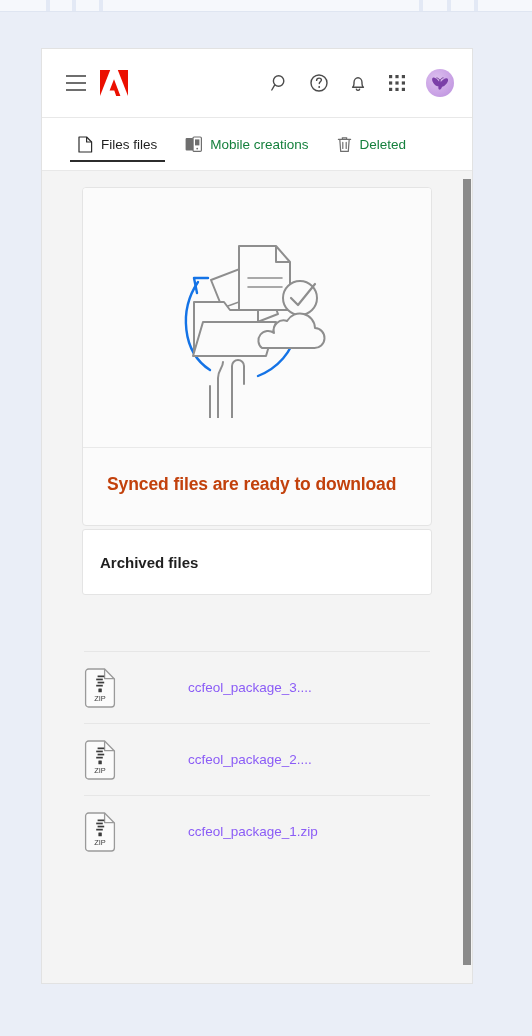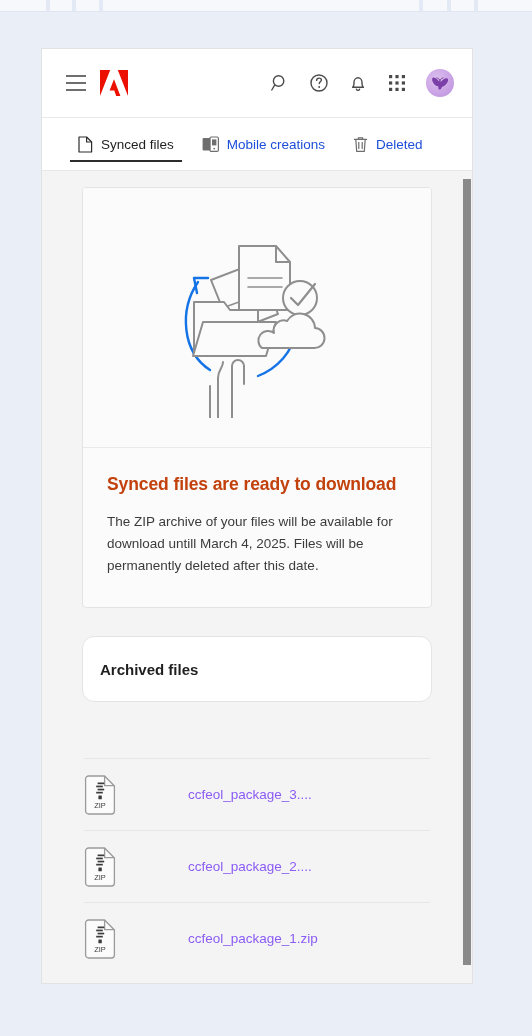"Synced files" span { text: Synced -> Files }
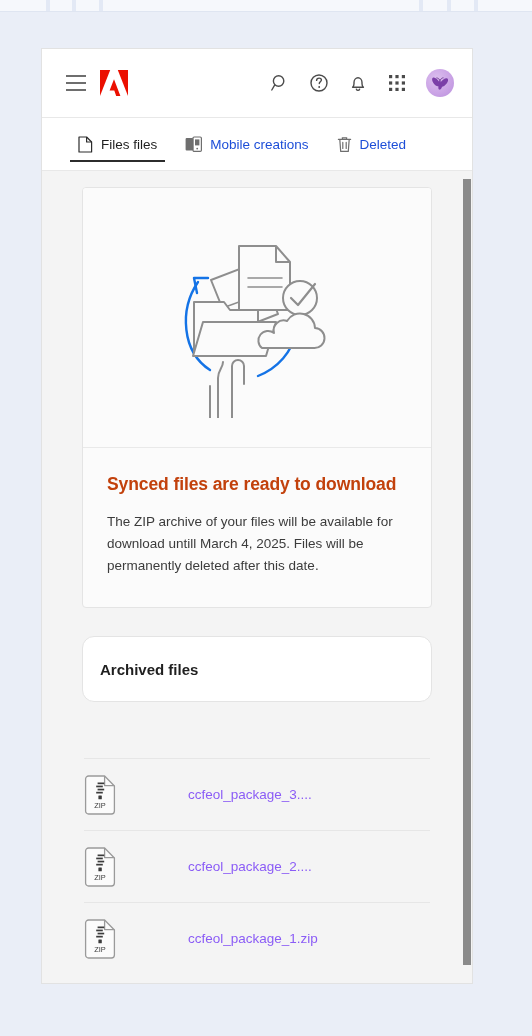"Mobile creations" .tab-item { color: #1d4ed8 -> #15803d }
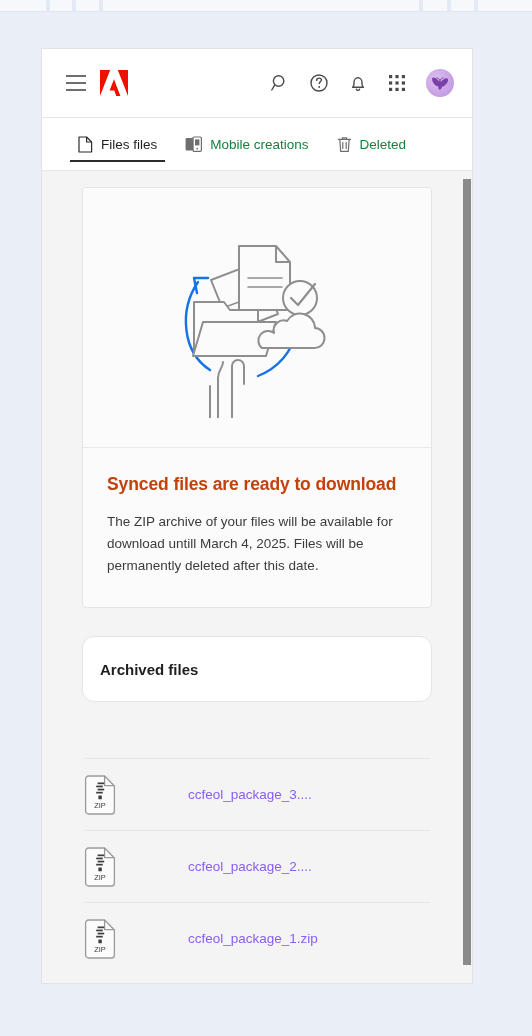"The ZIP archive of your" div { html: <div>The ZIP archive of your files will be available for download untill March 4, 2025. Files will be permanently deleted after this date.</div> -> none }
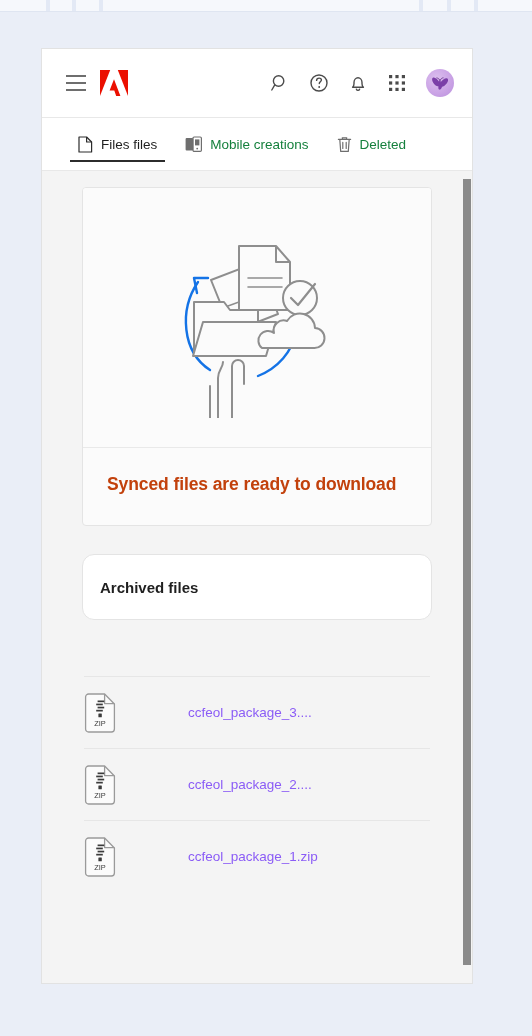"Archived files" #archived-card { border-radius: 12px -> 3px; margin-top: 28px -> 3px }
